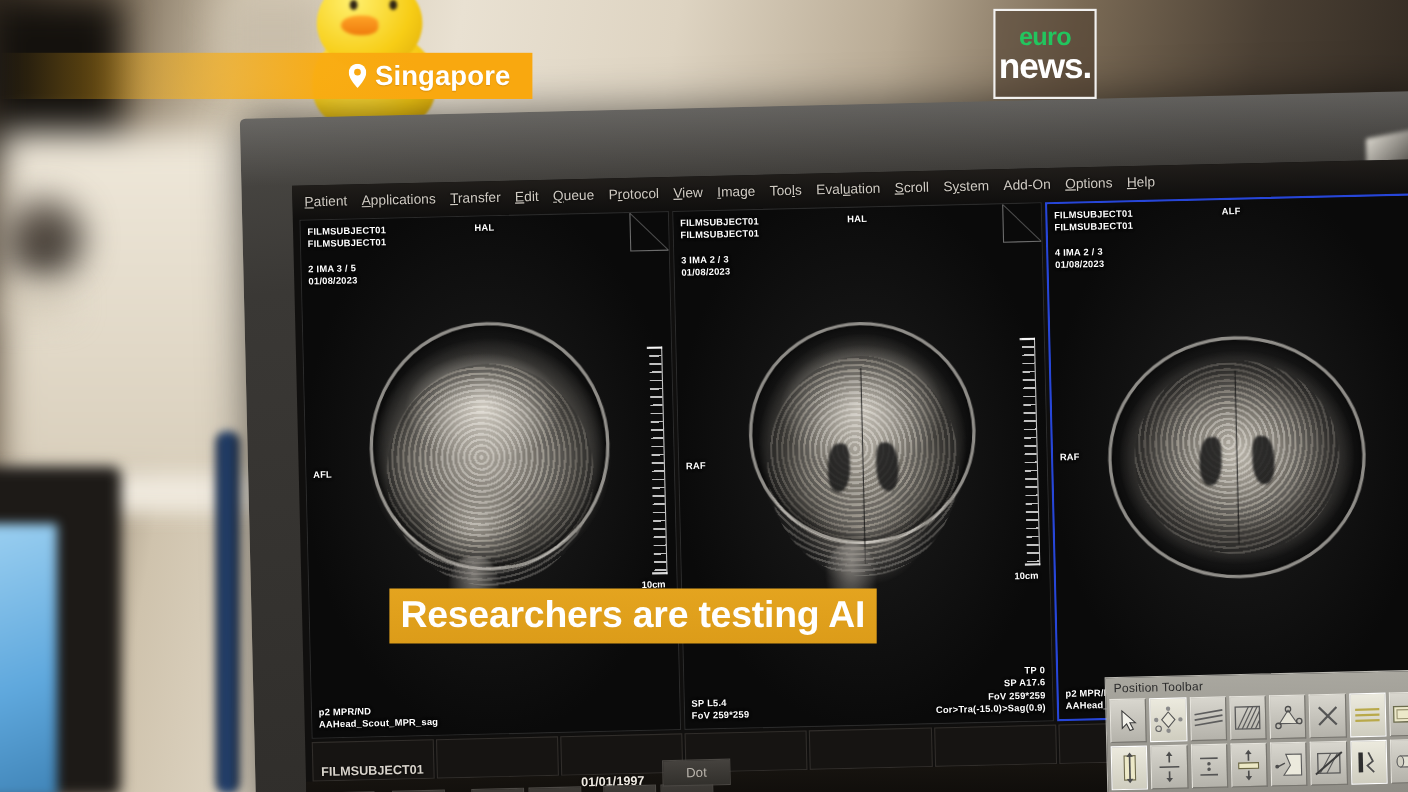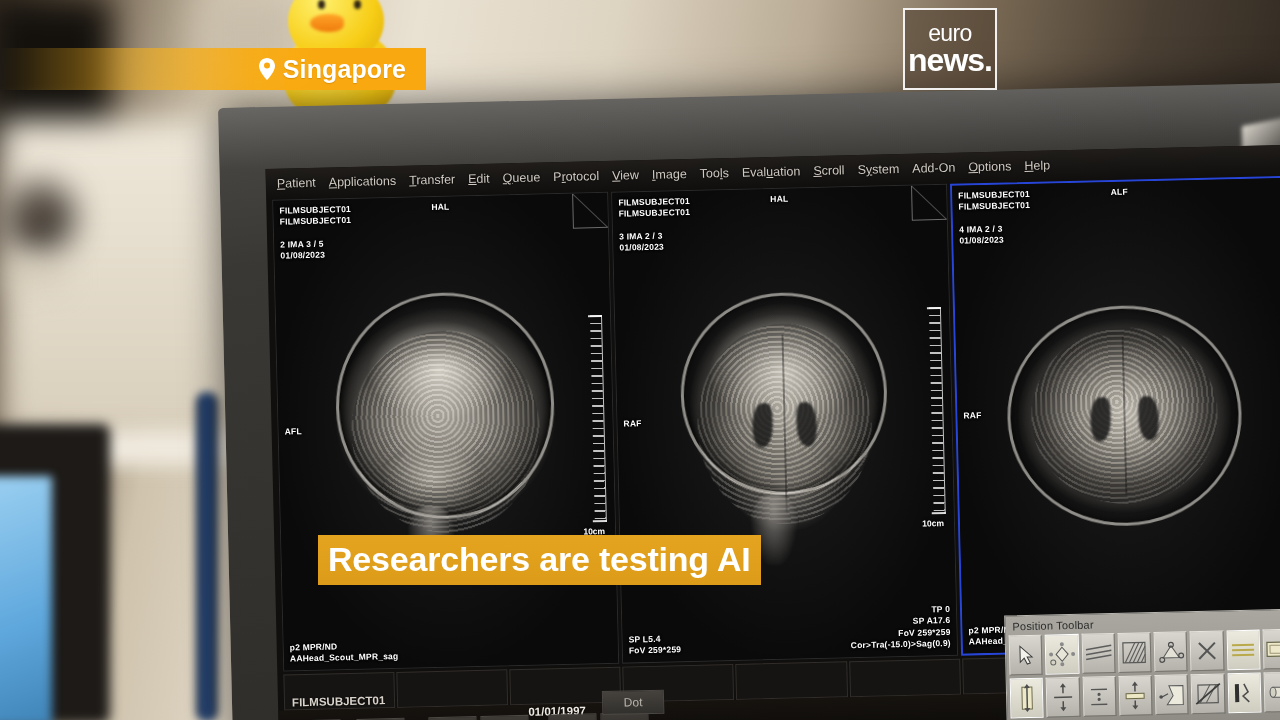"euro" .euronews-logo .l1 { color: #ffffff -> #22c55e; font-weight: none -> bold }
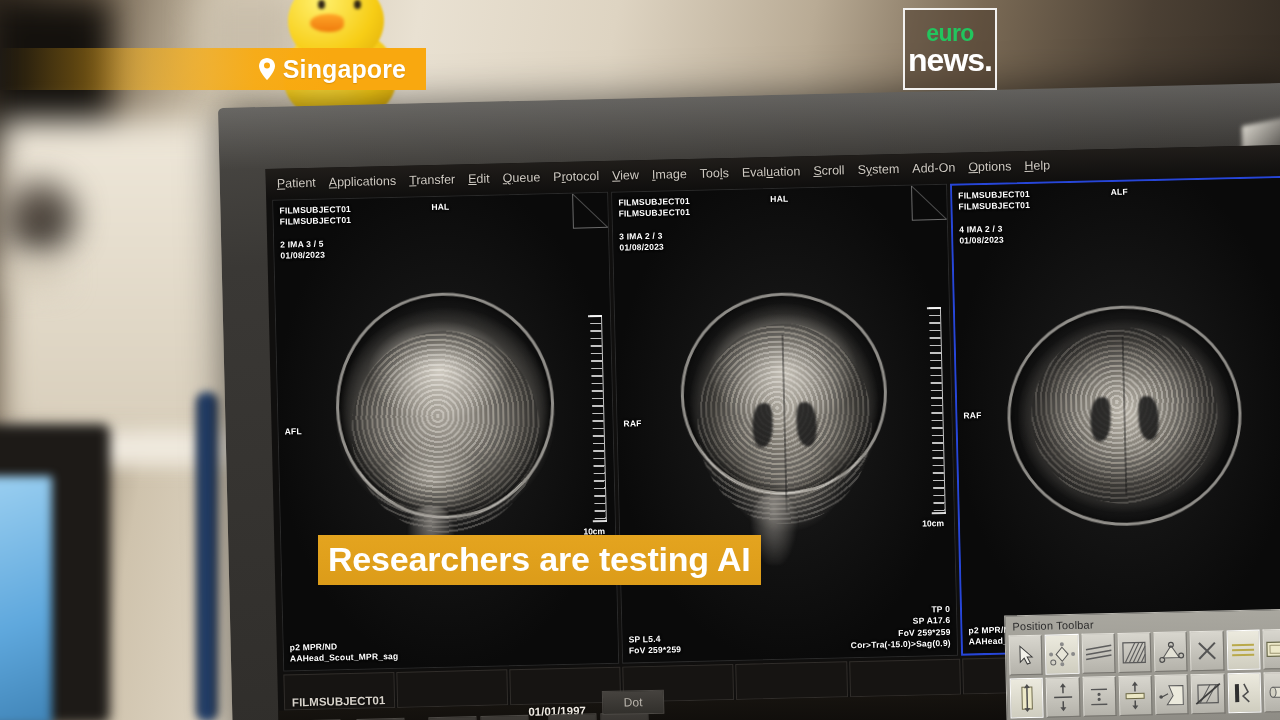"Singapore" .loc-banner { width: 426px -> 484px }
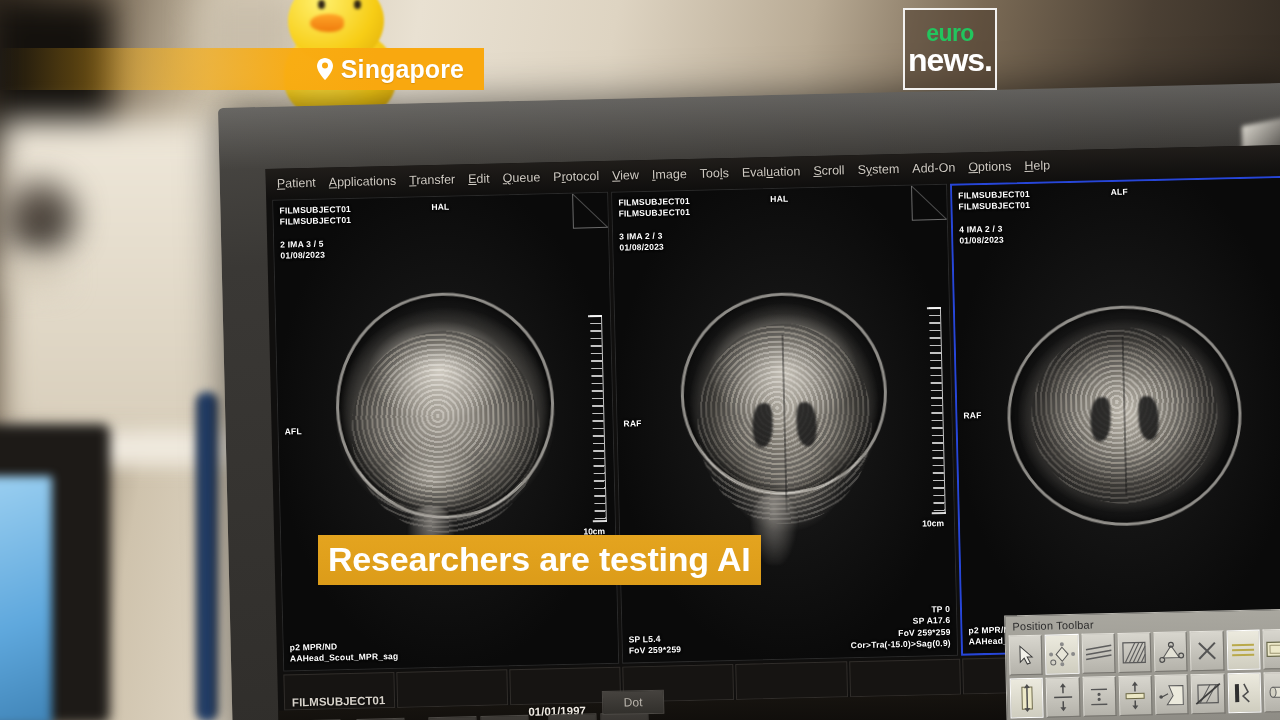"Researchers are testing AI" .cap-line.l1 { margin-left: none -> 36px }
